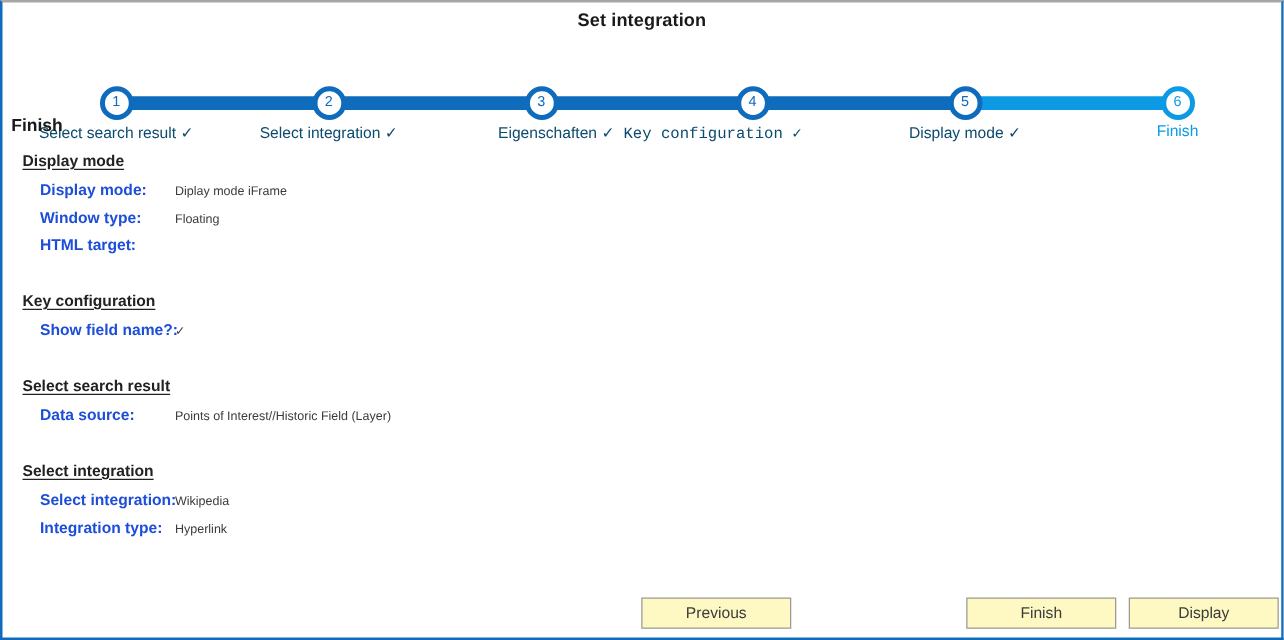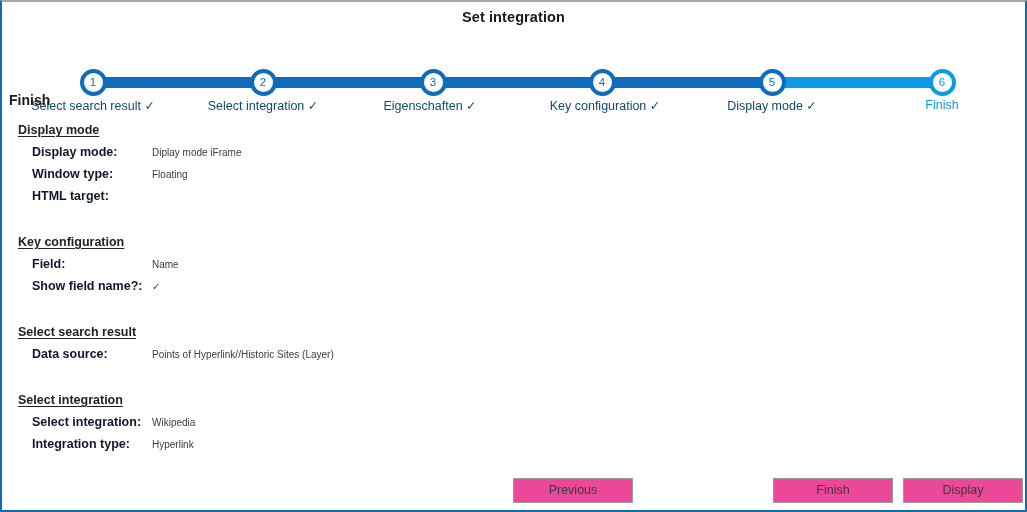"Eigenschaften ✓" div.step-label { left: 428px -> 443px }
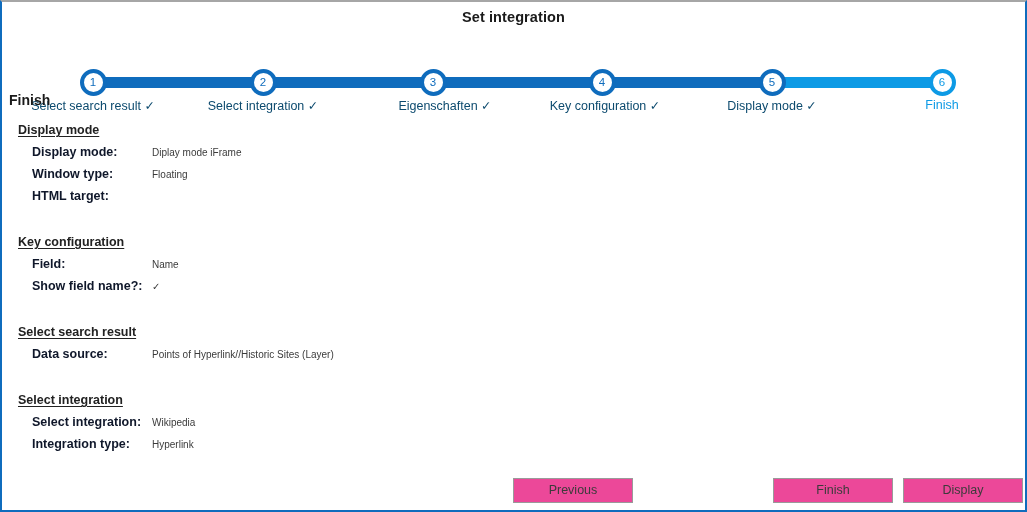"Key configuration ✓" div.step-label { font-family: none -> Liberation Mono, monospace; left: 603px -> 568px }
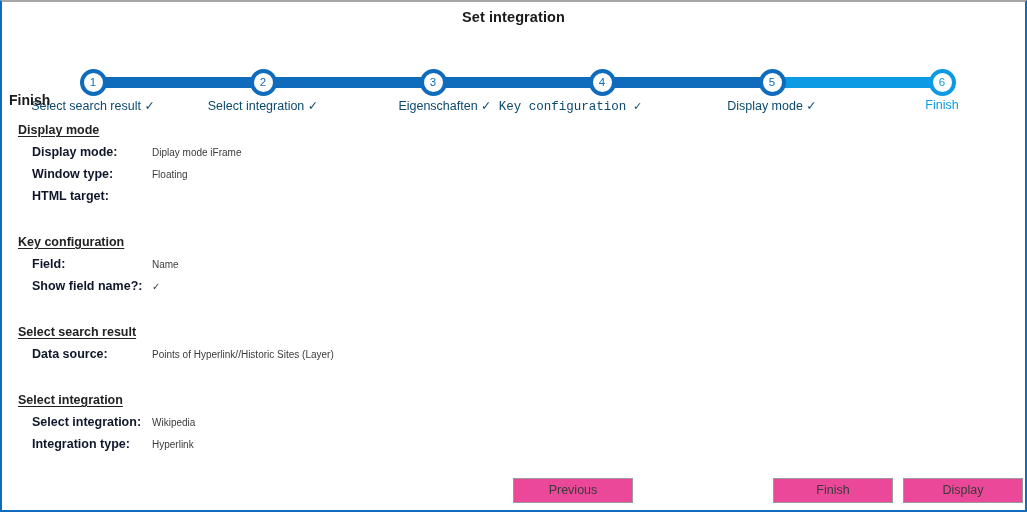"Display mode:" .row-label { color: #0f172a -> #1d4ed8; width: 120px -> 108px }
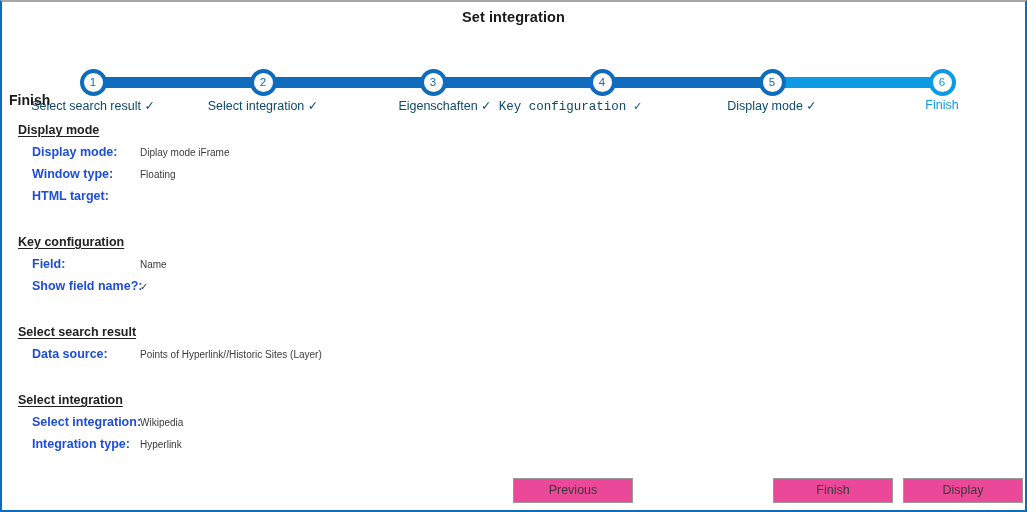"Field:" div.row { html: <div> <div>Field:</div> <div>Name</div> </div> -> none }
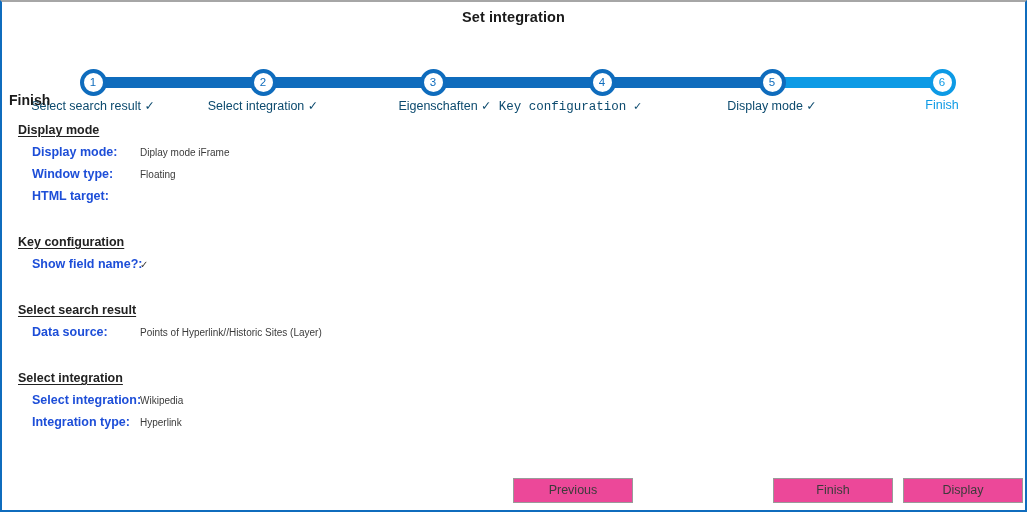"Points of Hyperlink//Historic Sites" div.row-value { text: Hyperlink//Historic Sites -> Interest//Historic Field }
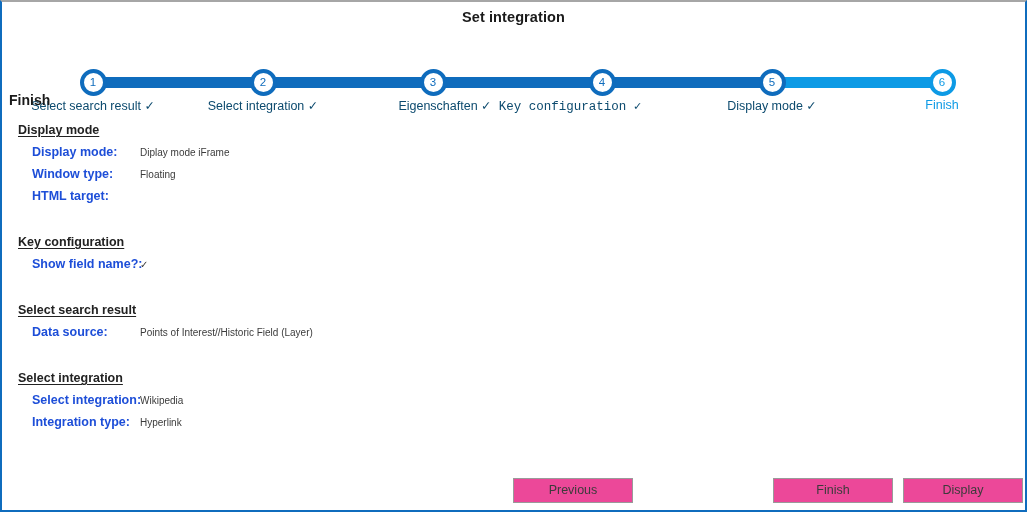"Previous" .btn { background: #ec4899 -> #fef9c3 }
